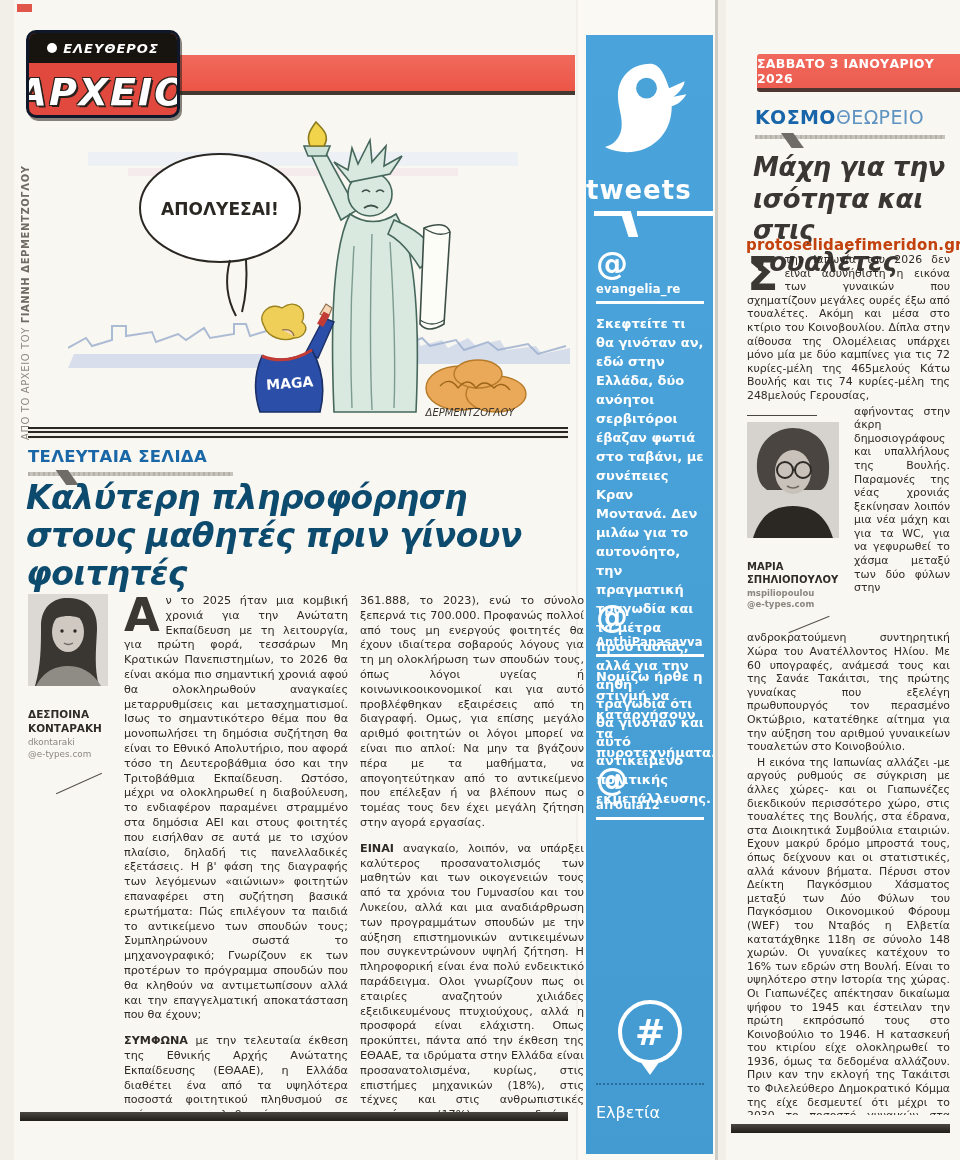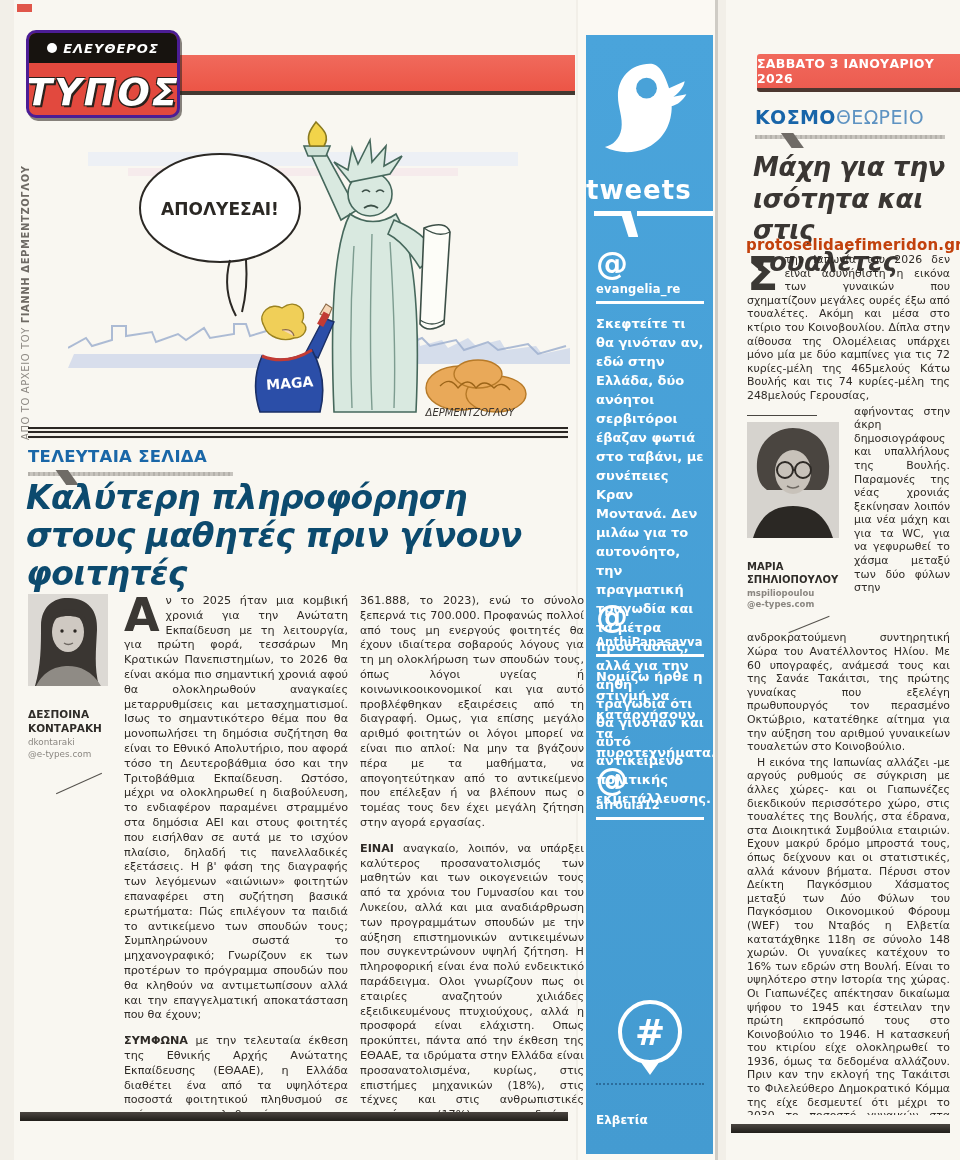"ΕΛΕΥΘΕΡΟΣ" .logo-box { border: 3px solid #4c1d95 -> 3px solid #0f172a }
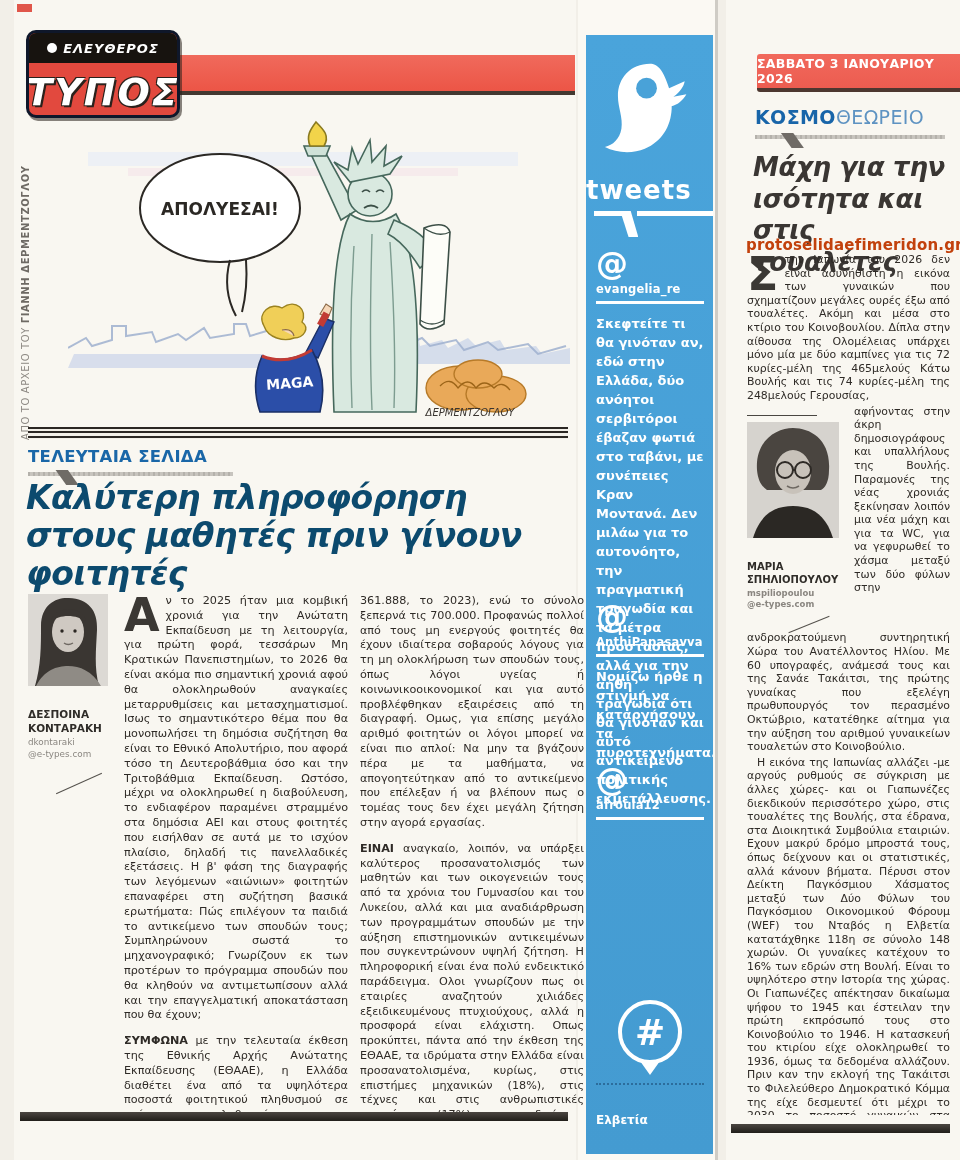"ΤΥΠΟΣ" div.logo-word { text: ΤΥΠΟΣ -> ΑΡΧΕΙΟ }
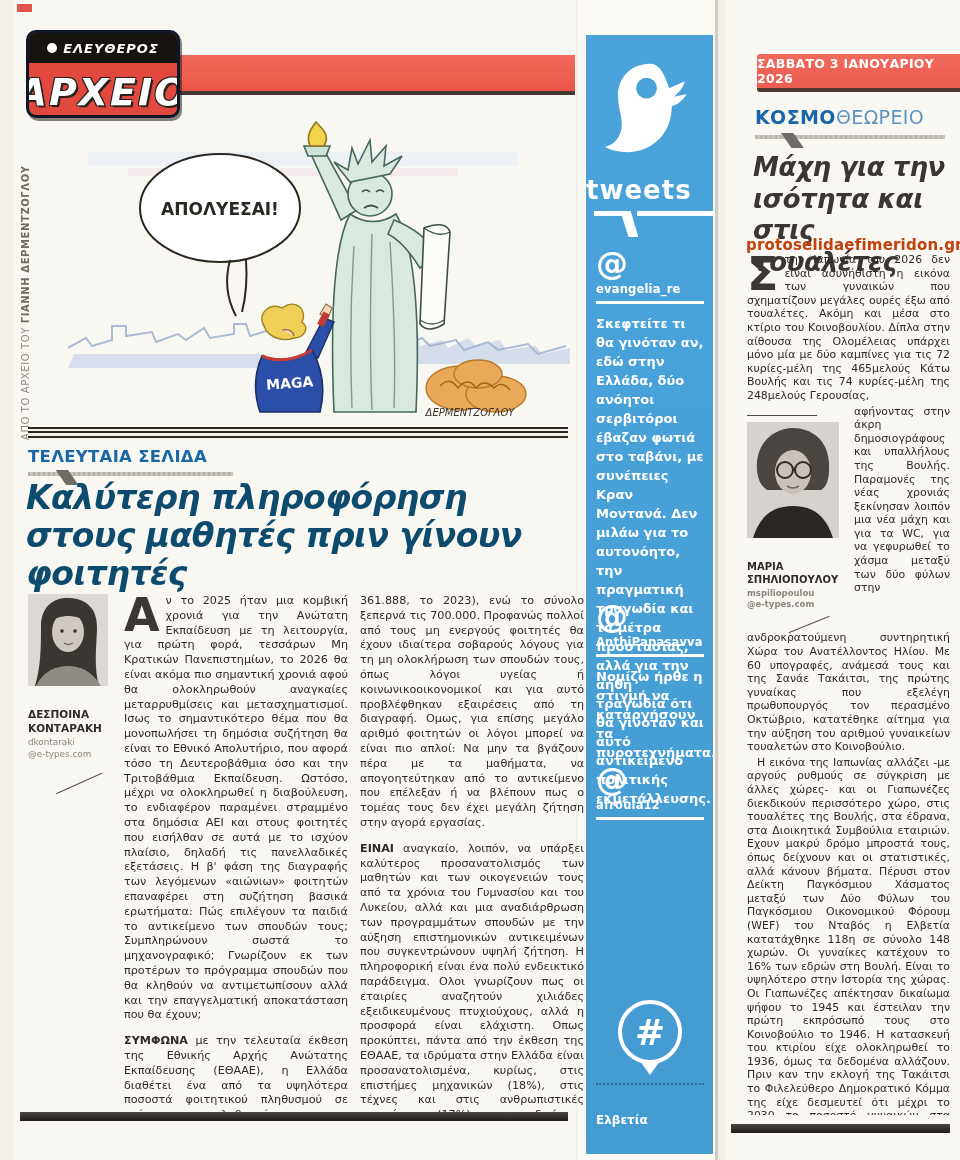"Ελβετία" .hash-label { font-size: 12px -> 16px; font-weight: 700 -> 400; margin-top: 28px -> 18px }
